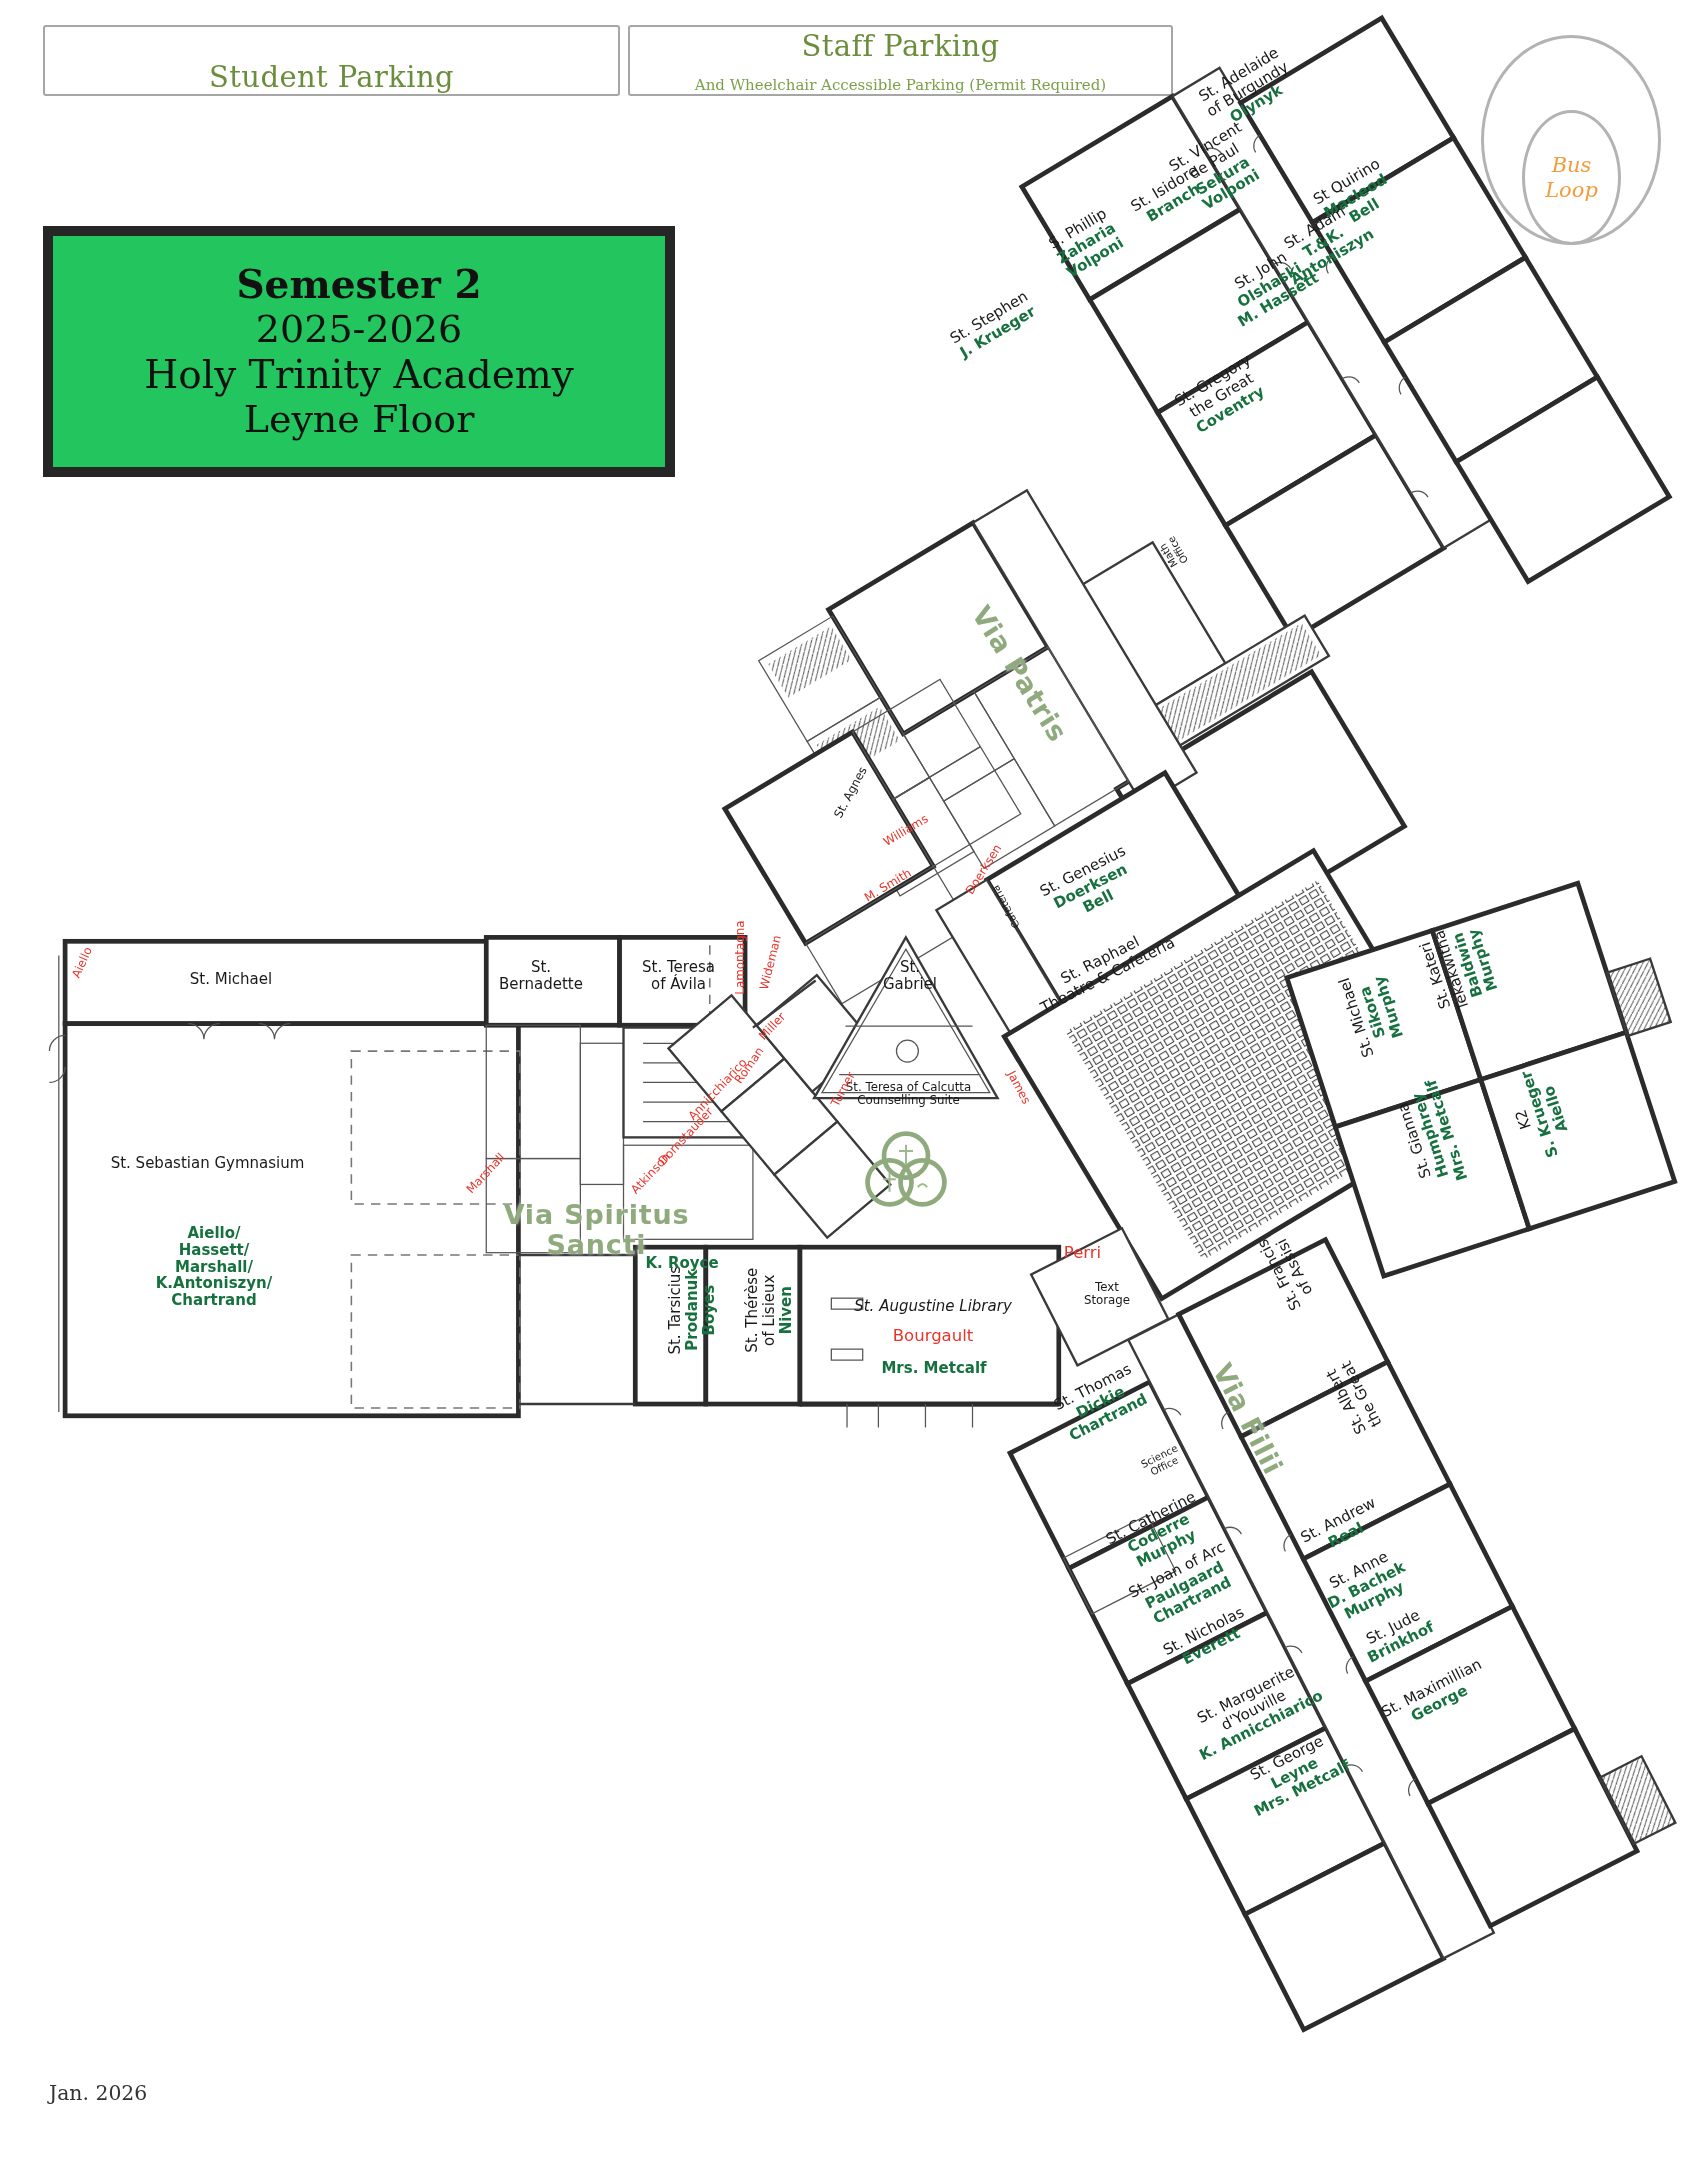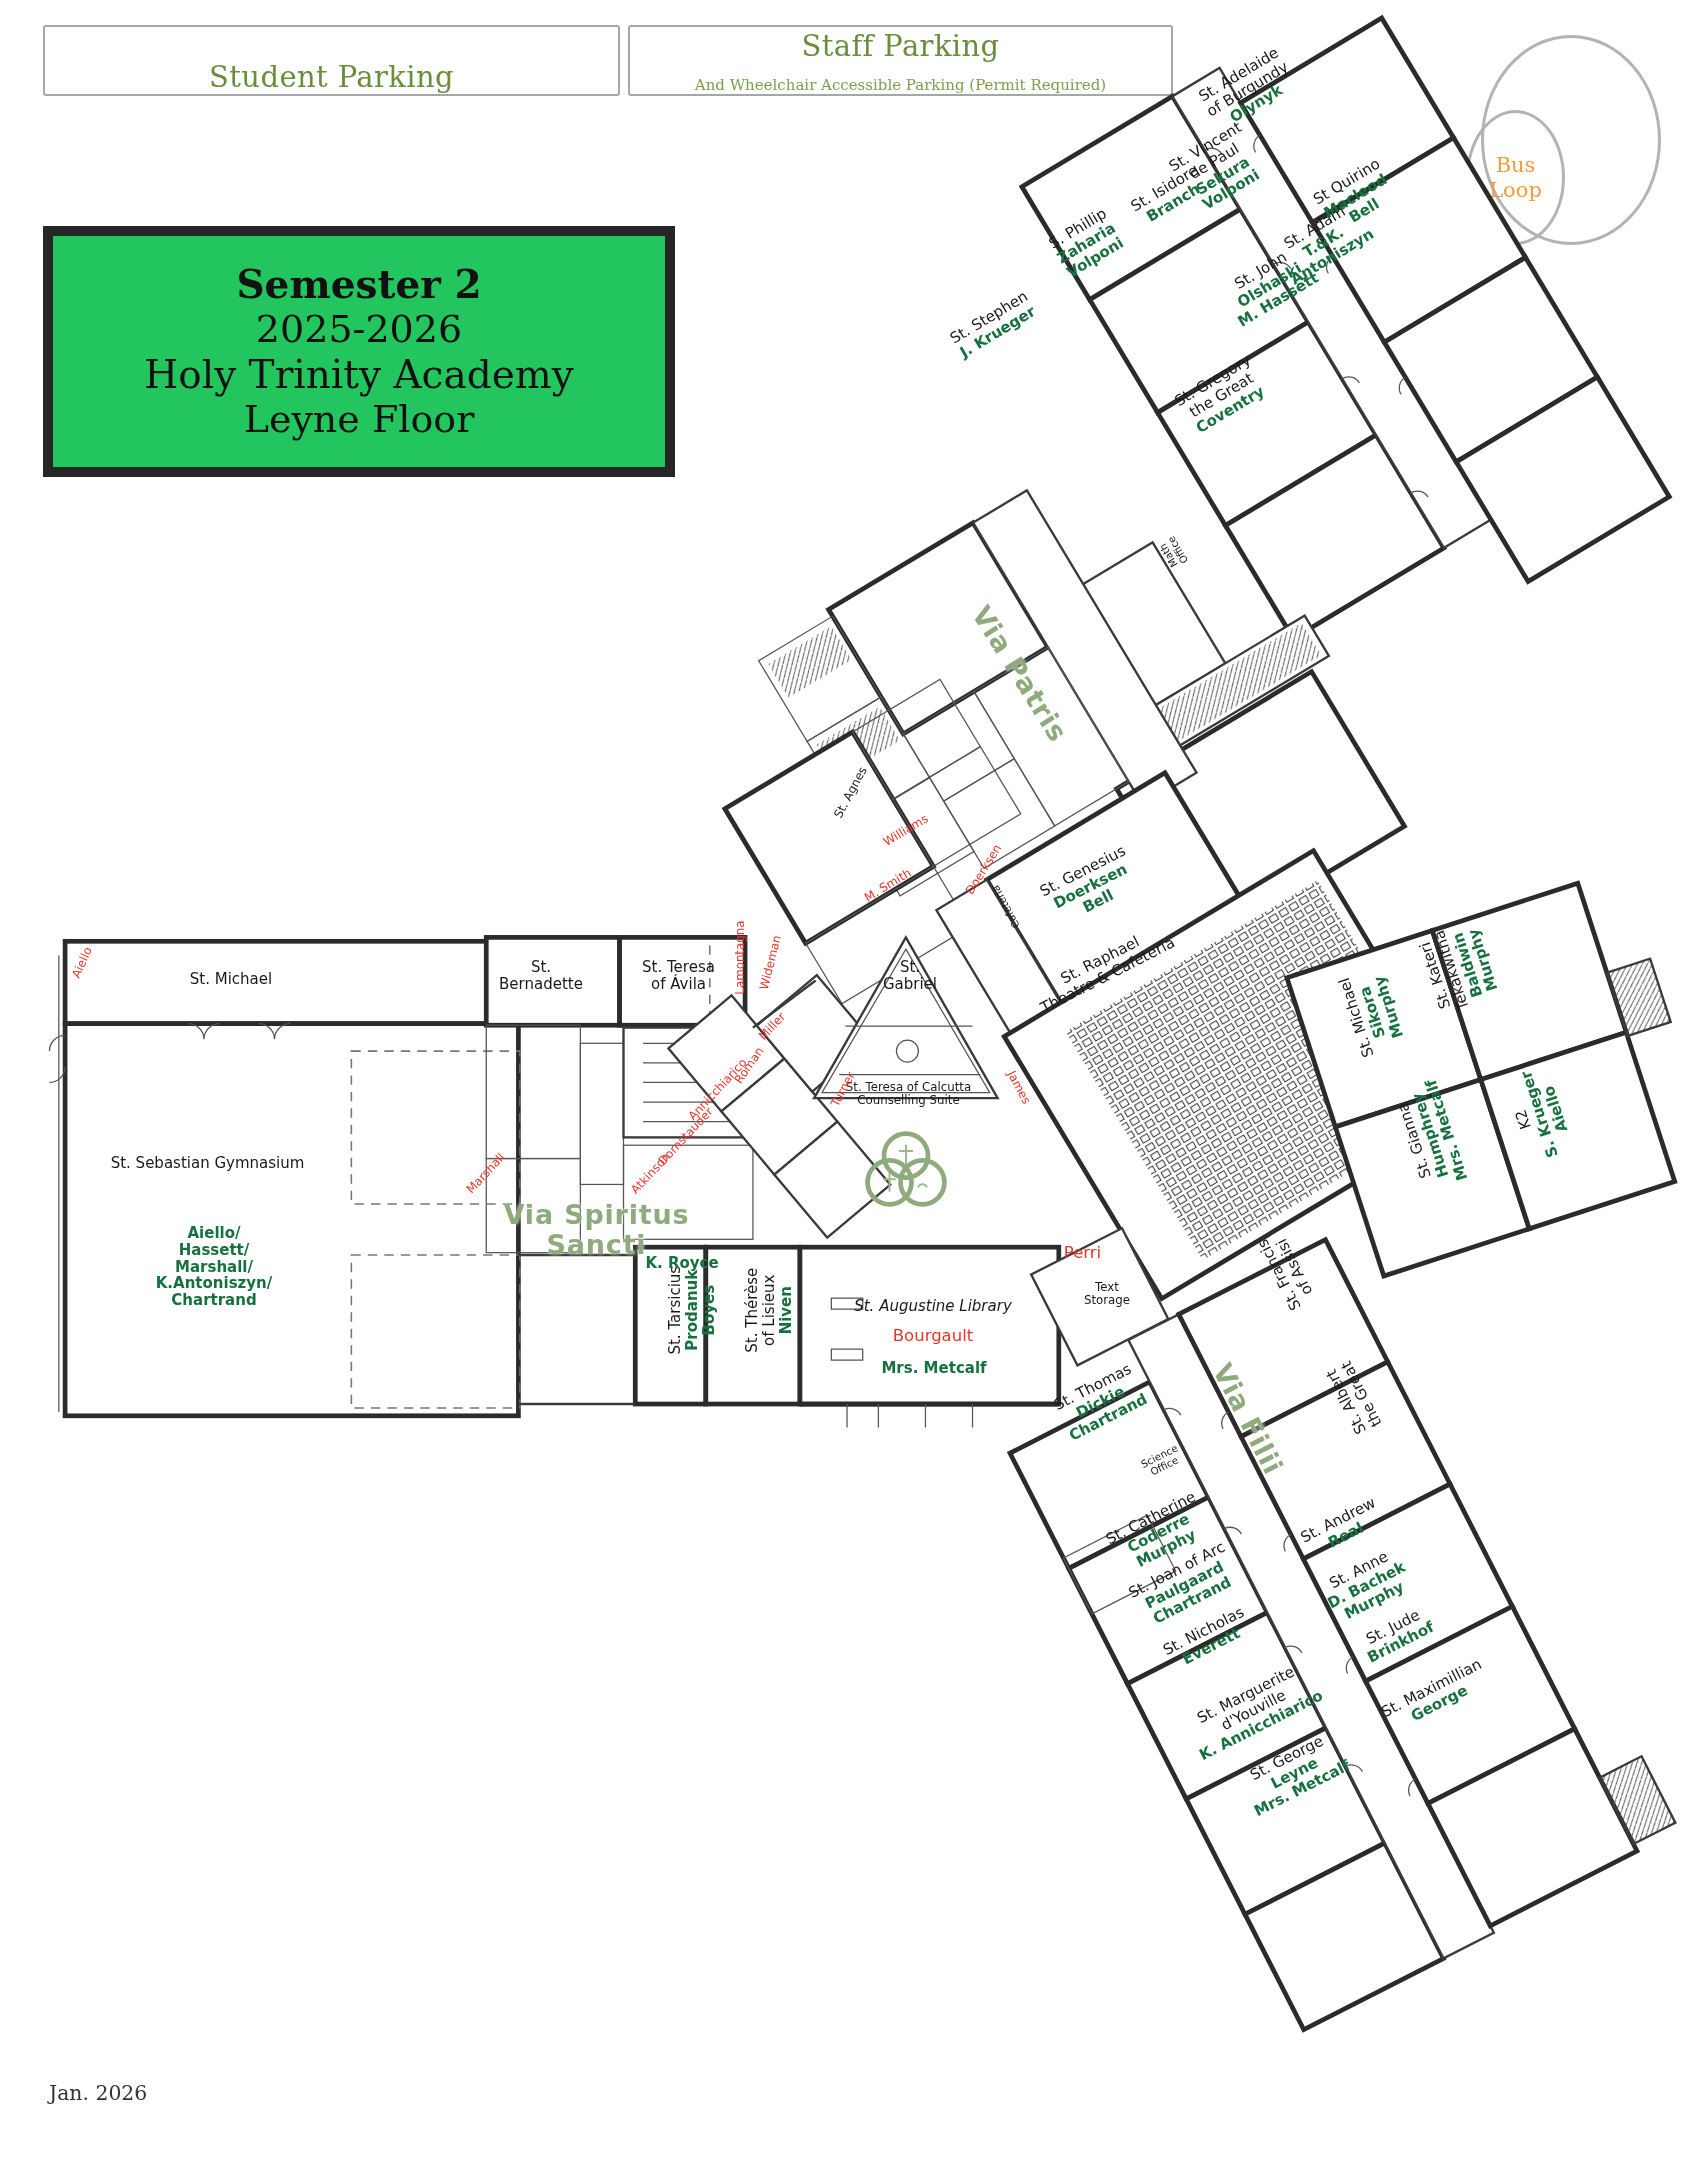"Bus" div.busloop-inner { font-style: none -> italic; left: 1466px -> 1522px }
